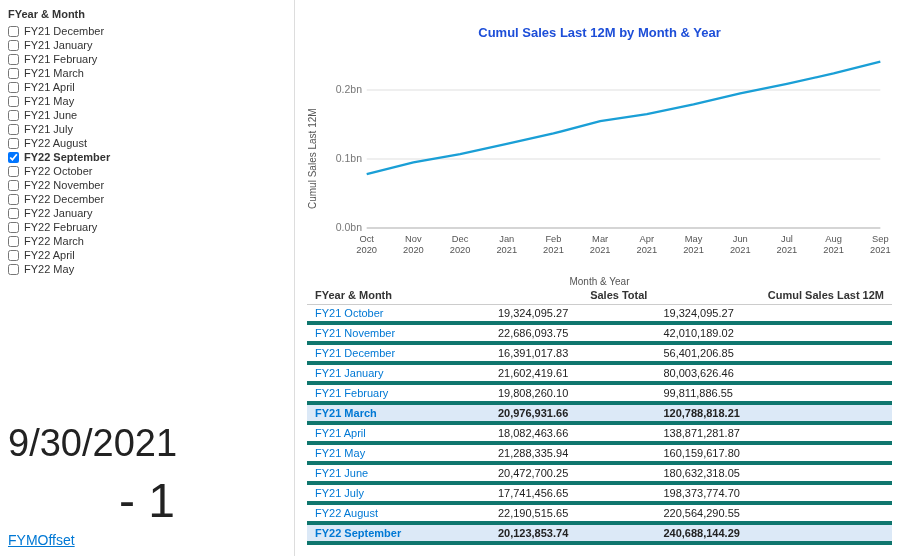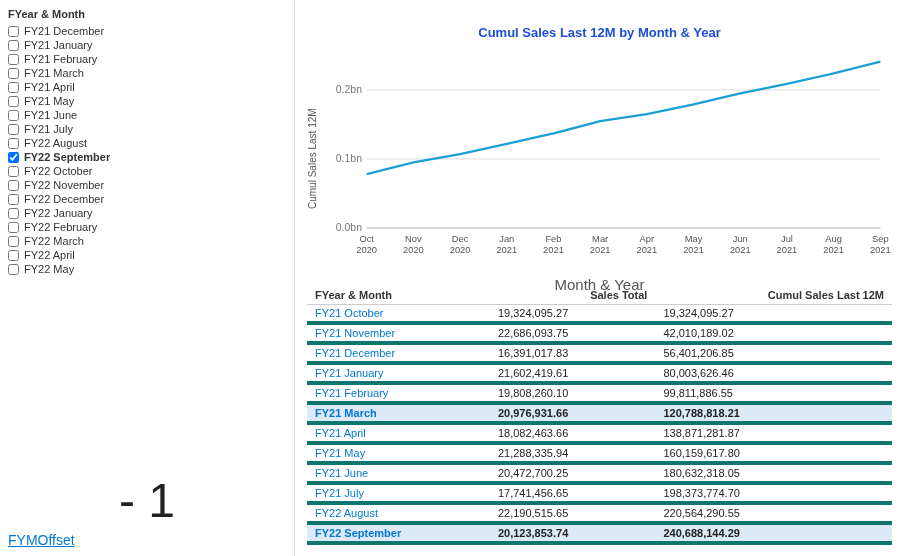"Month & Year" .x-axis-label { font-size: 15px -> 10px }
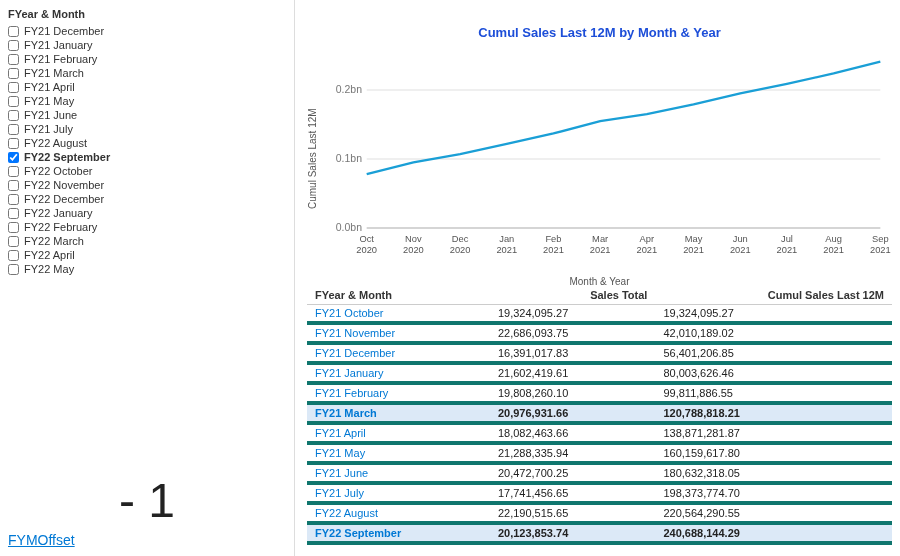"9/30/2021" div.big-date { html: none -> <div>9/30/2021</div> }
